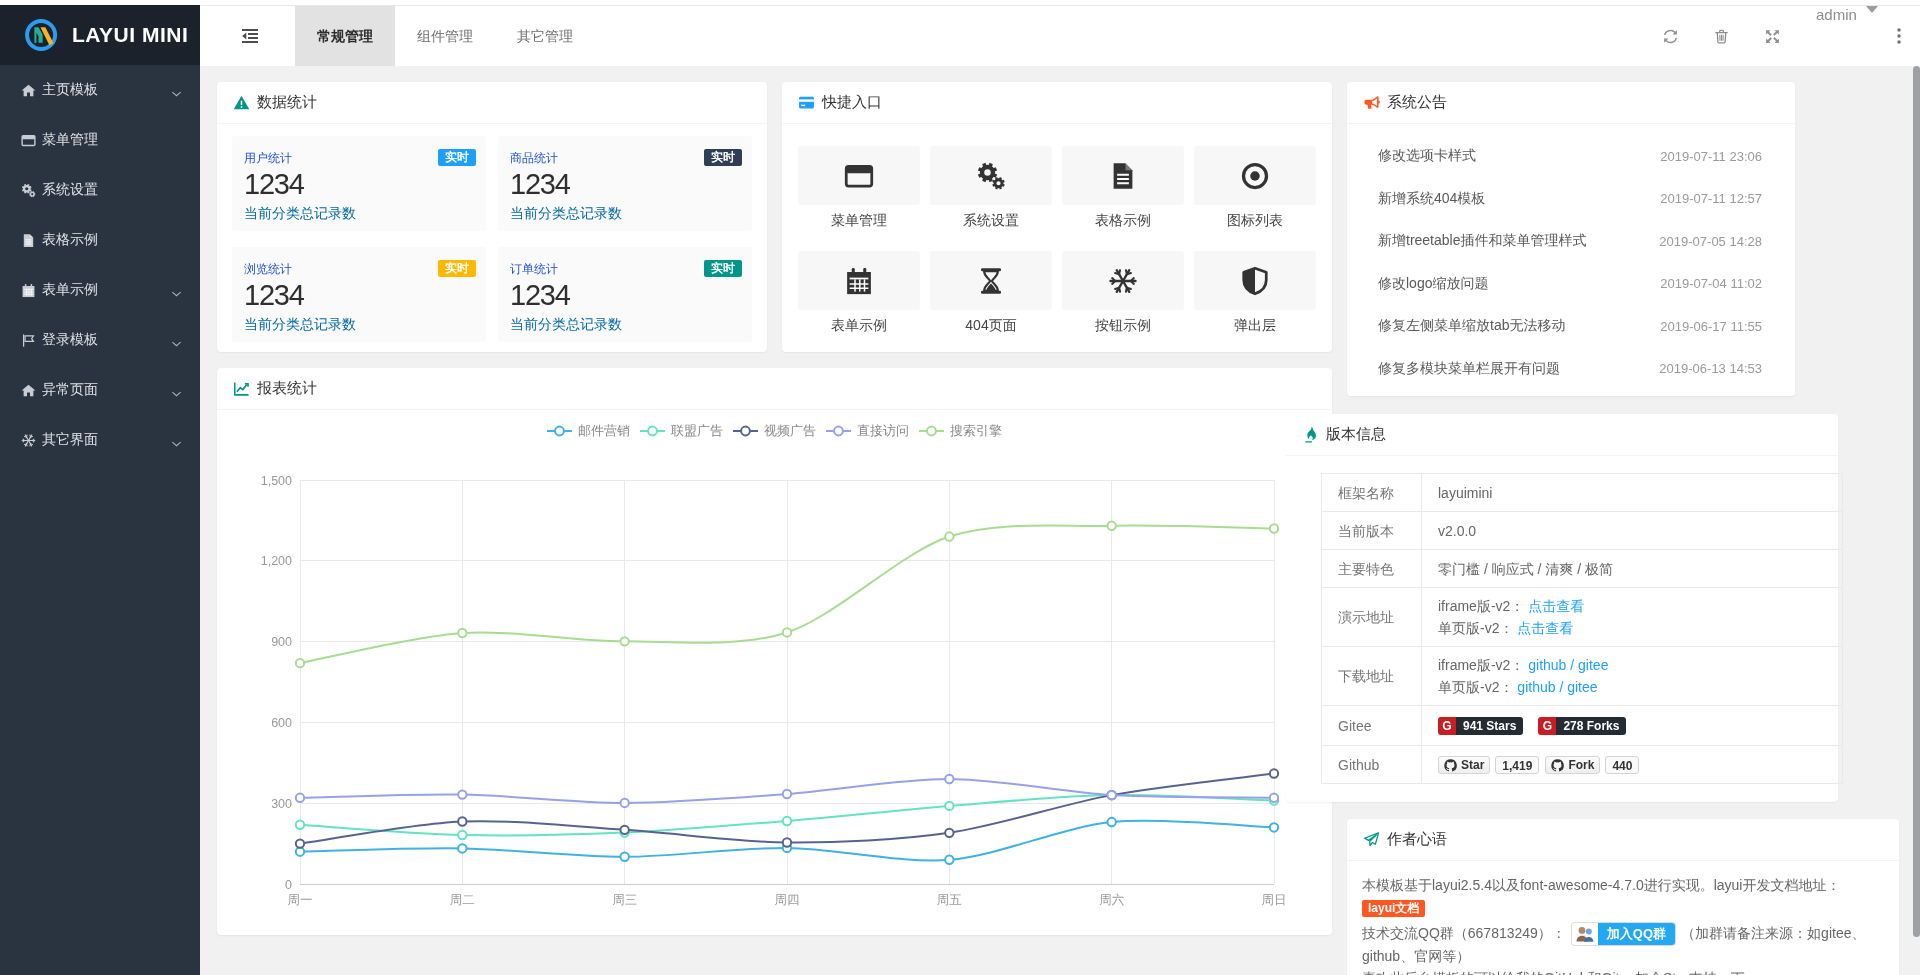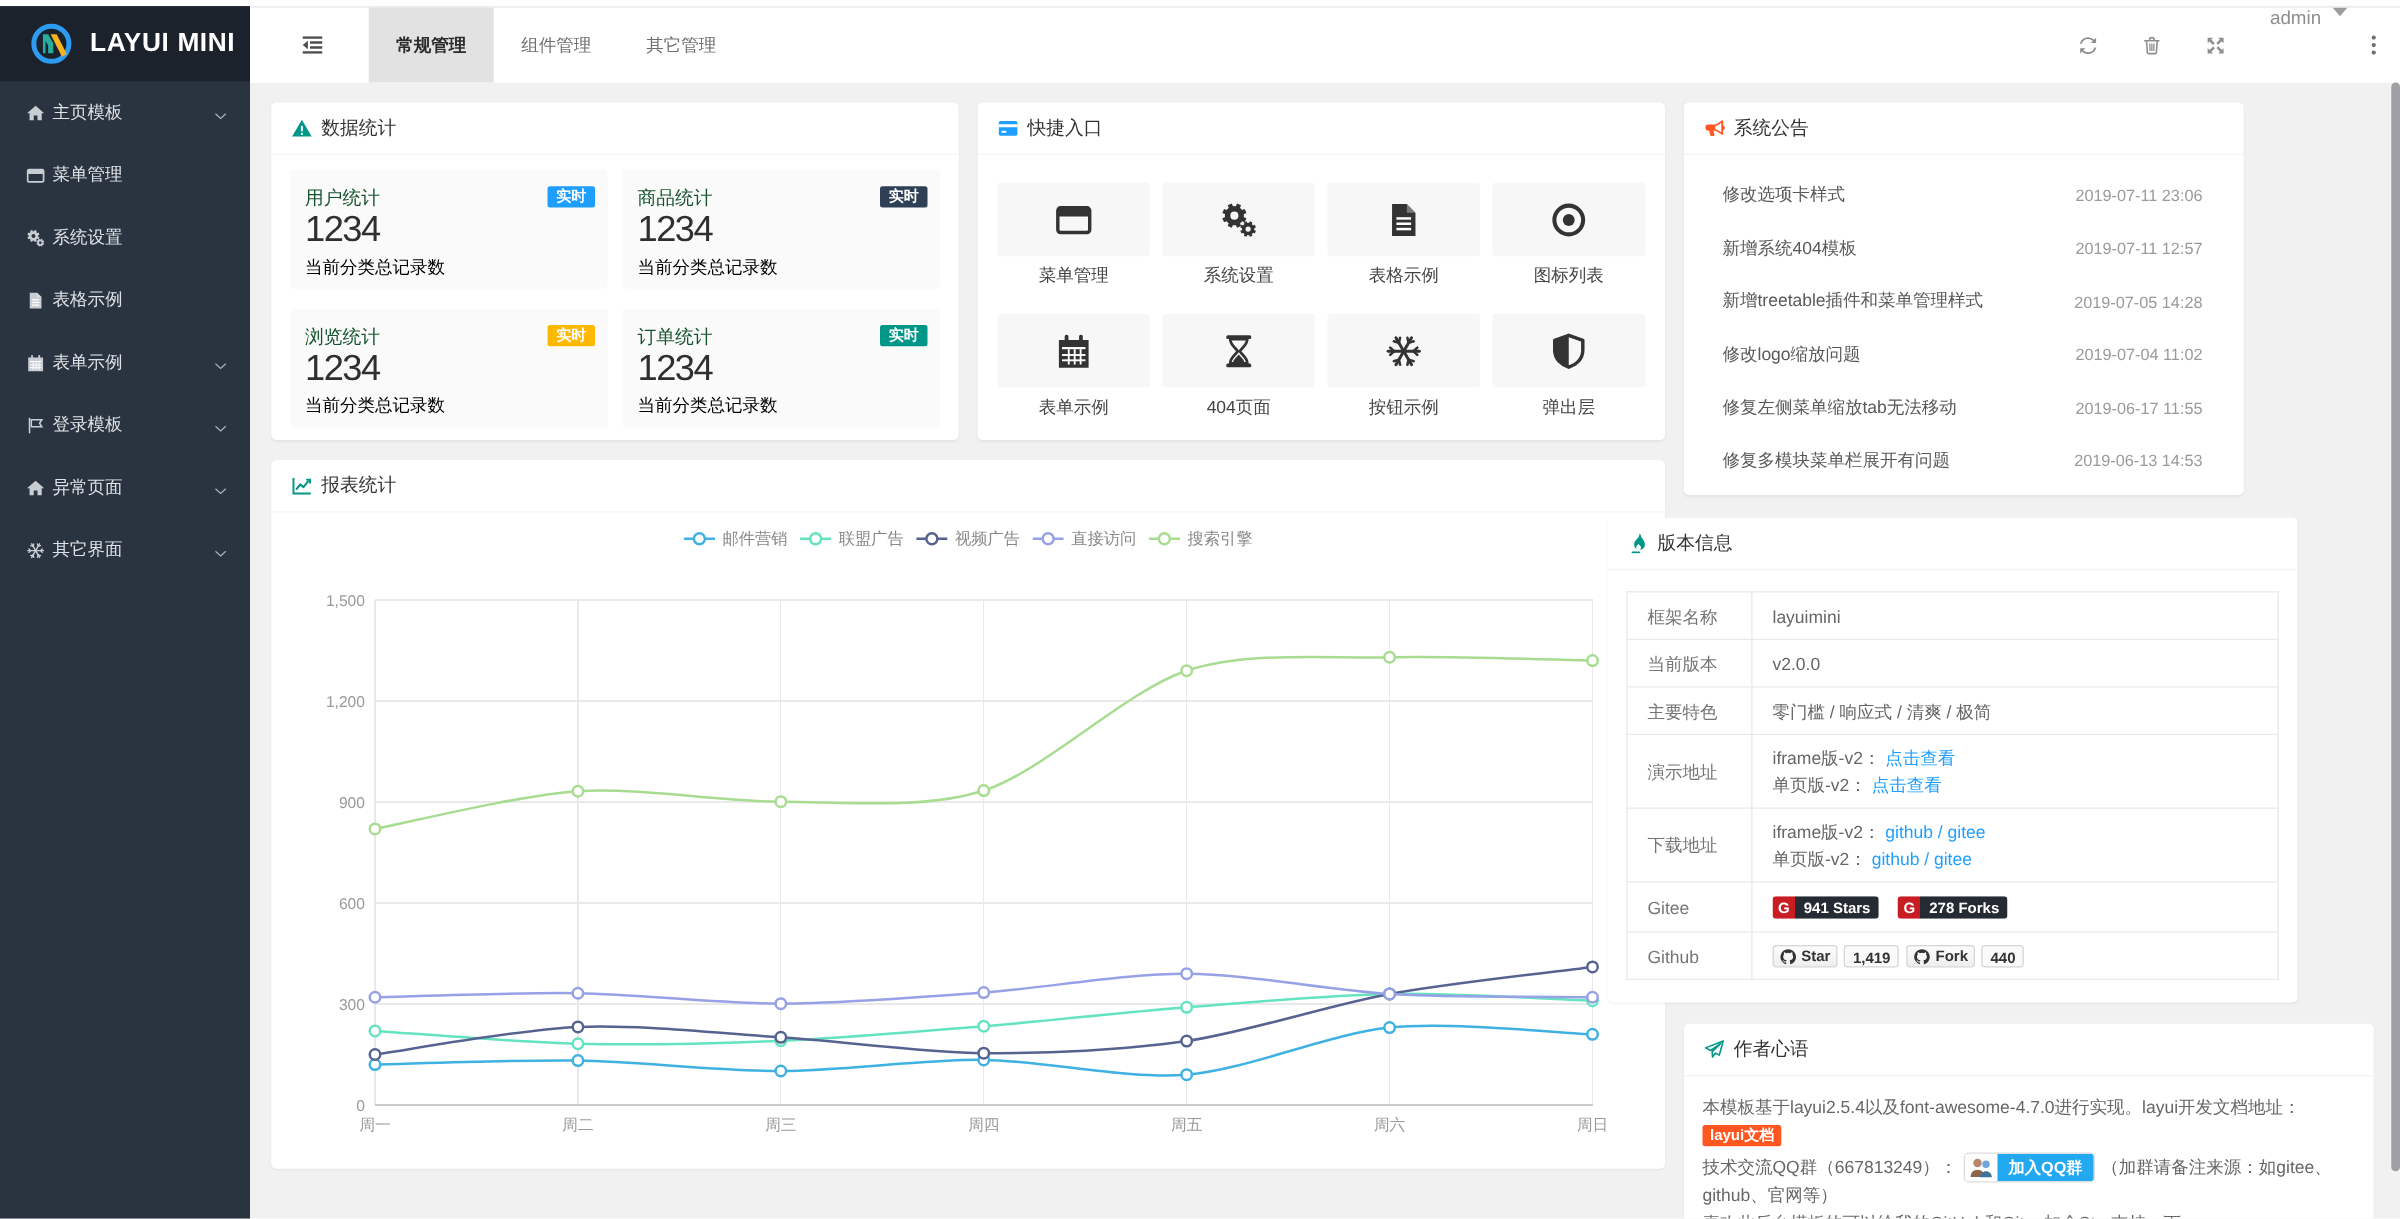"用户统计" .stat-title { color: #14532d -> #1d4ed8; font-size: 15px -> 12px }
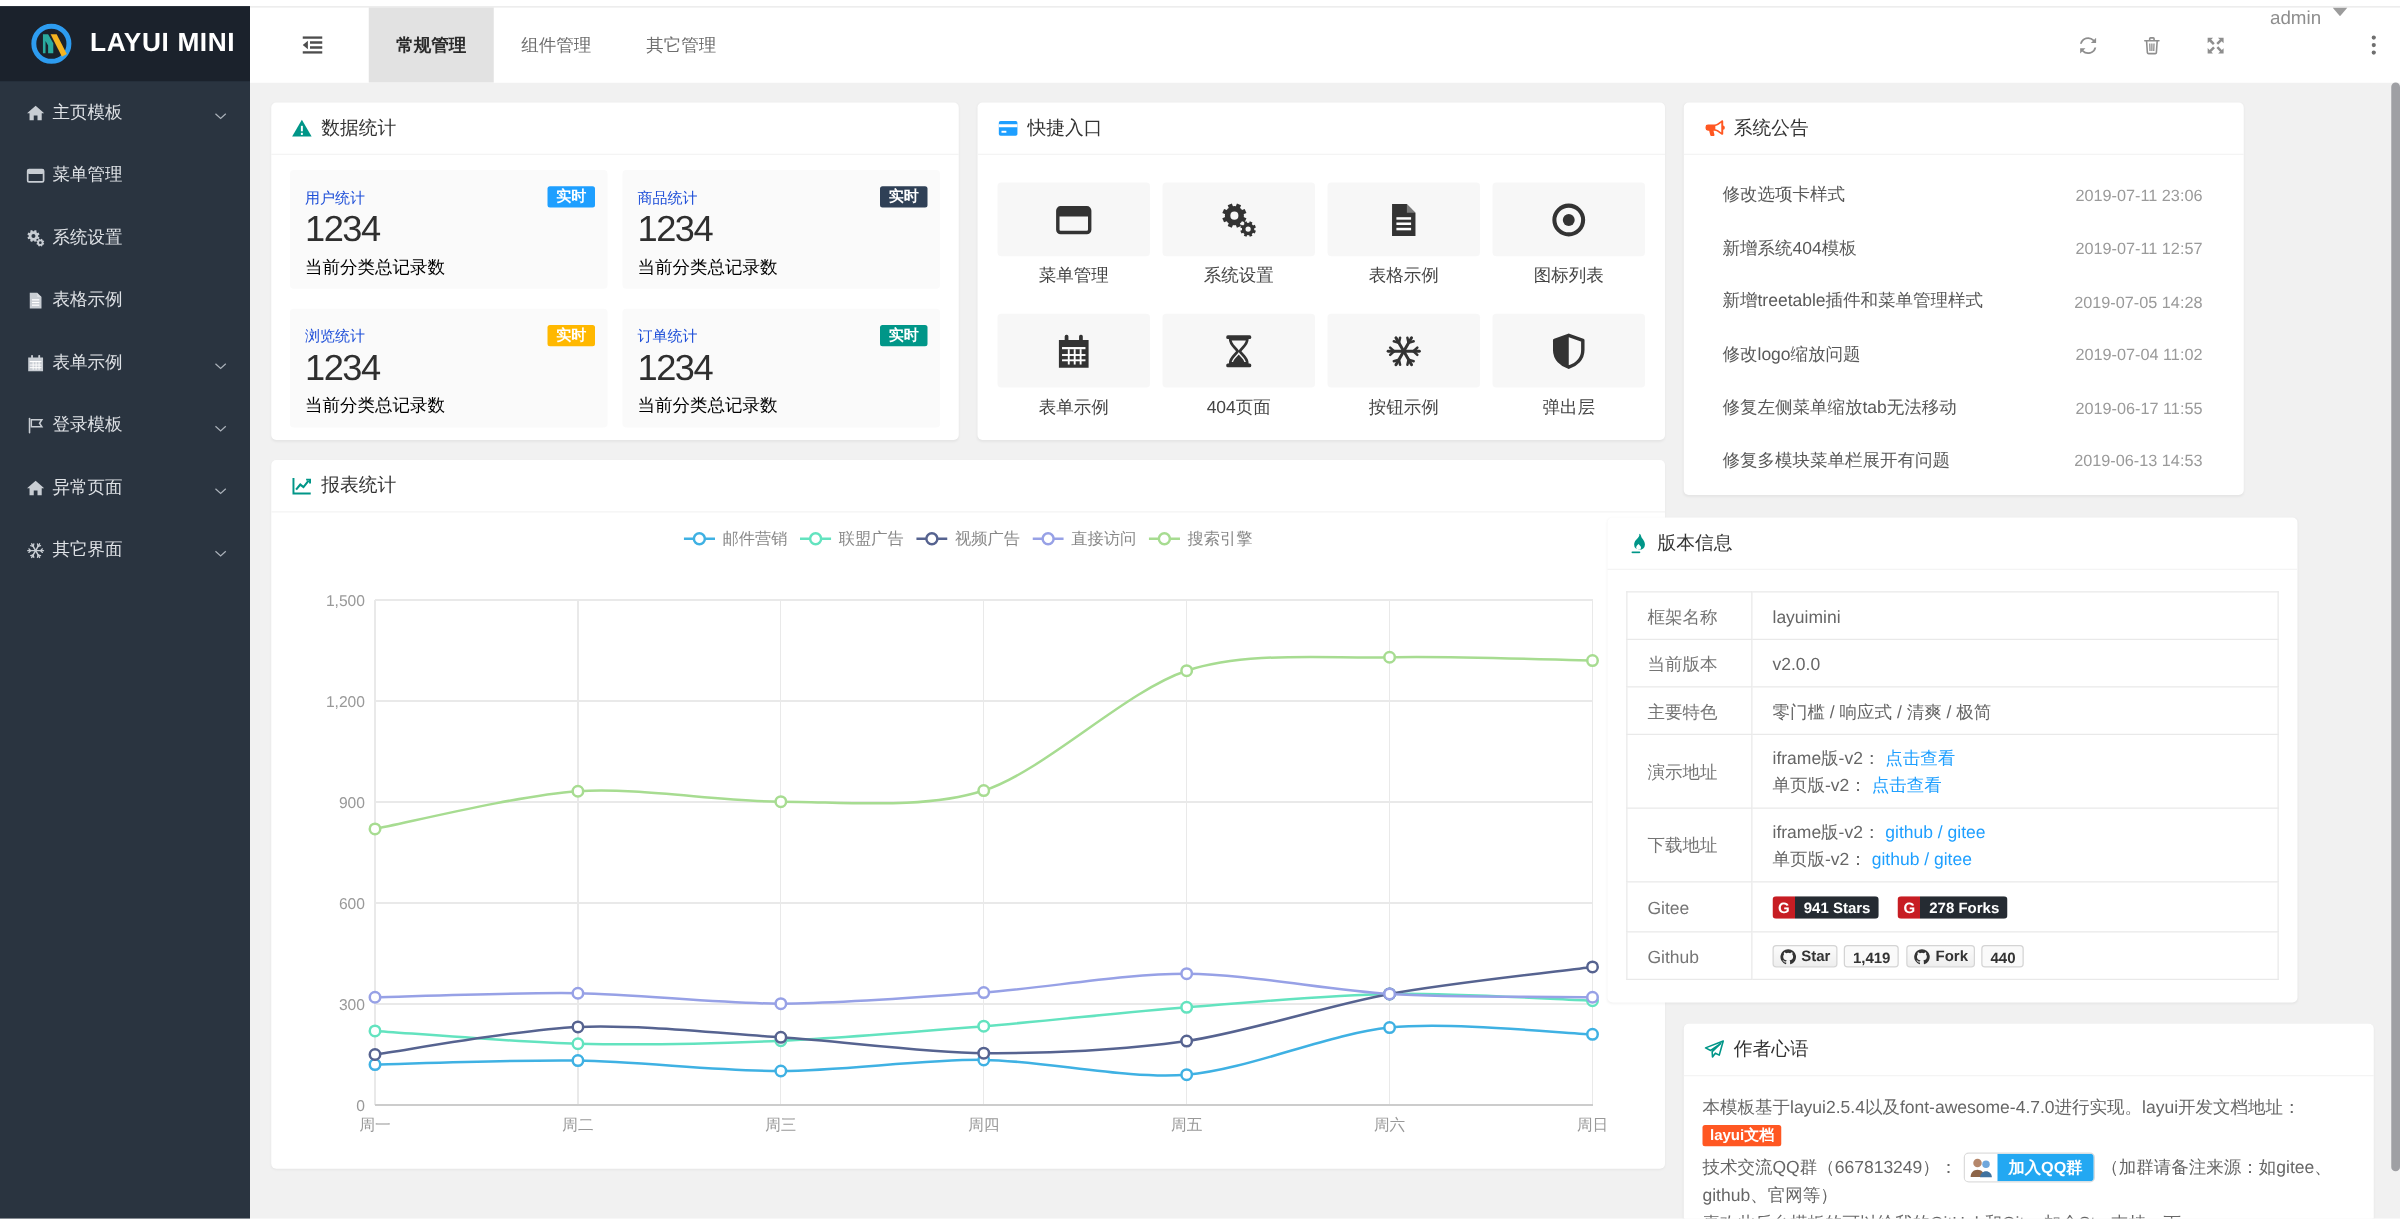"当前分类总记录数" .stat-caption { color: #000000 -> #0369a1 }
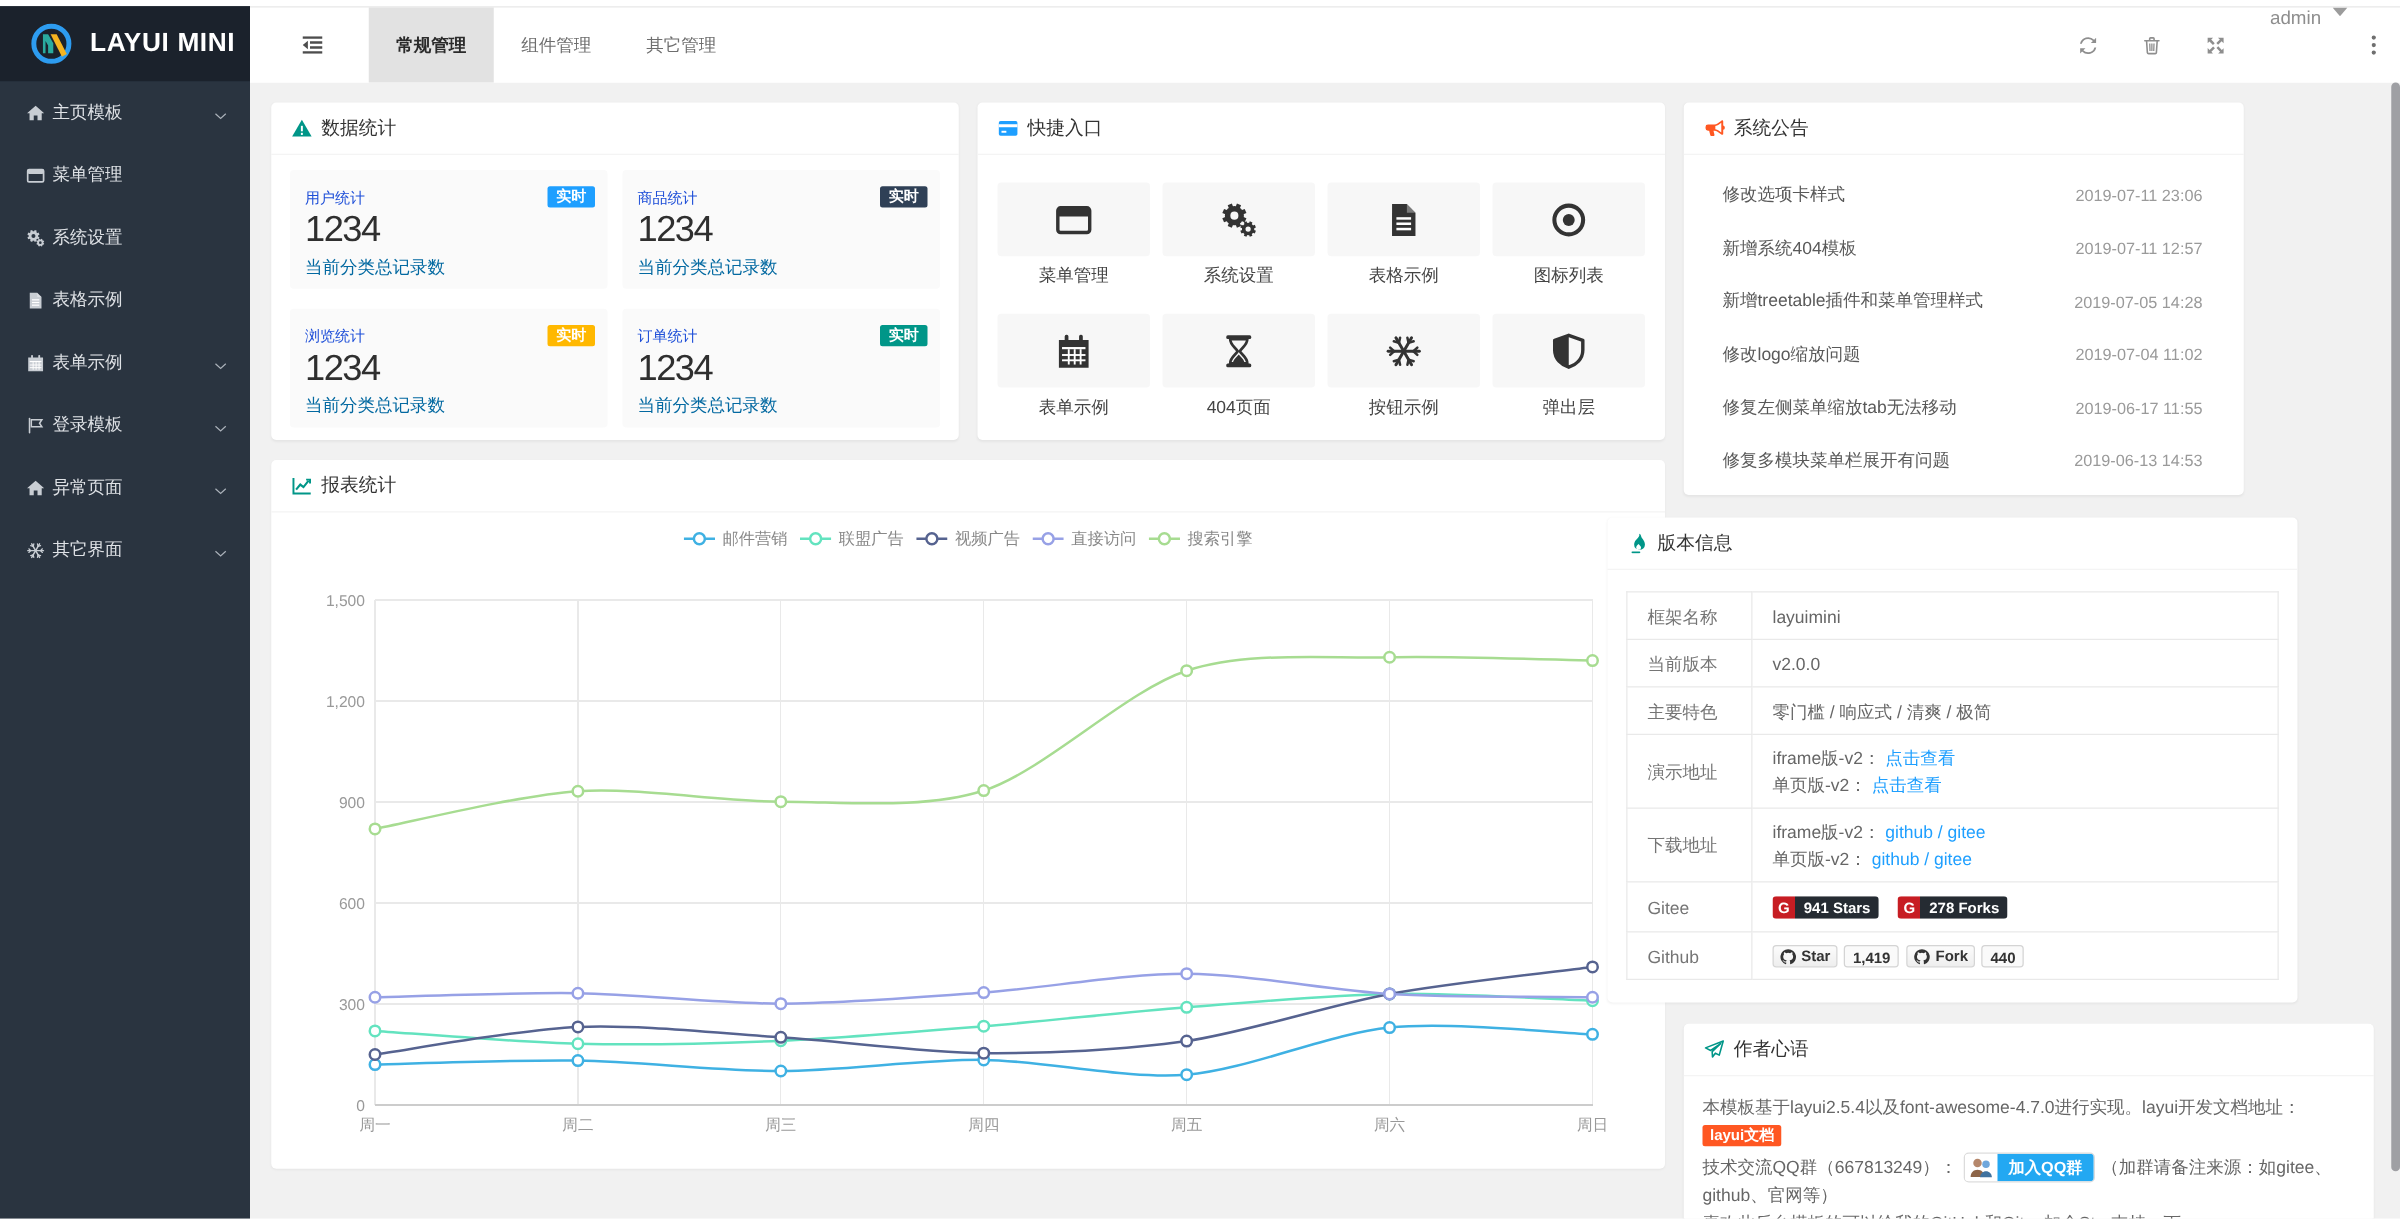"框架名称" table.vtable { margin-left: none -> 20px }
